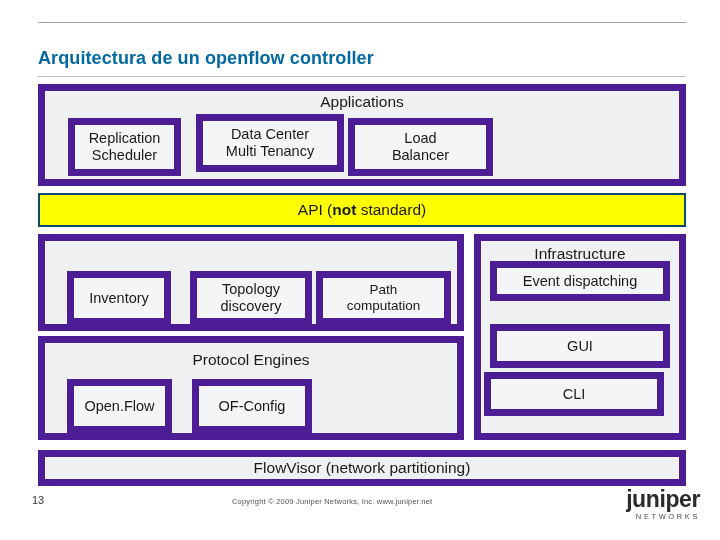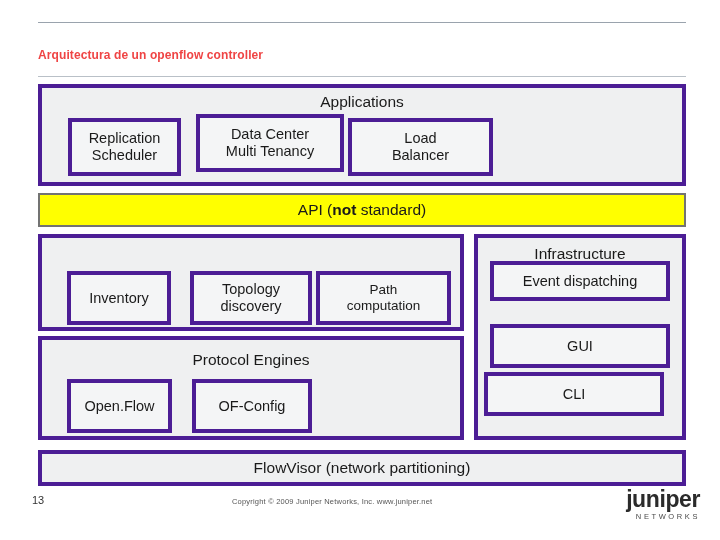"Arquitectura de un openflow controller" .slide-title { color: #ef4444 -> #0369a1; font-size: 12px -> 18px }
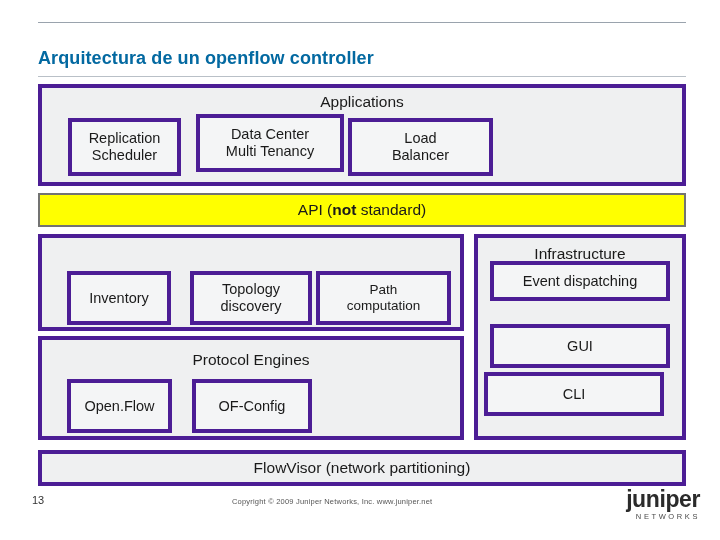"Replication" .blk { border: 4px solid #4c1d95 -> 7px solid #4c1d95 }
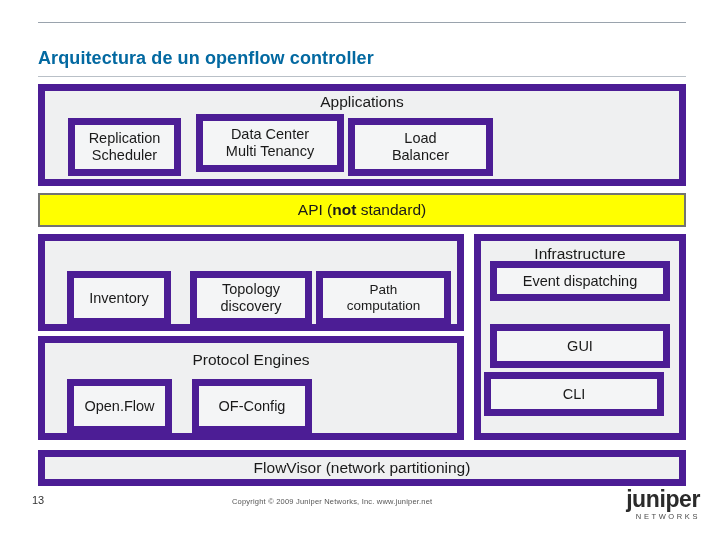"API (not standard)" #api-bar { border: 2px solid #737373 -> 2px solid #0c4a6e }
